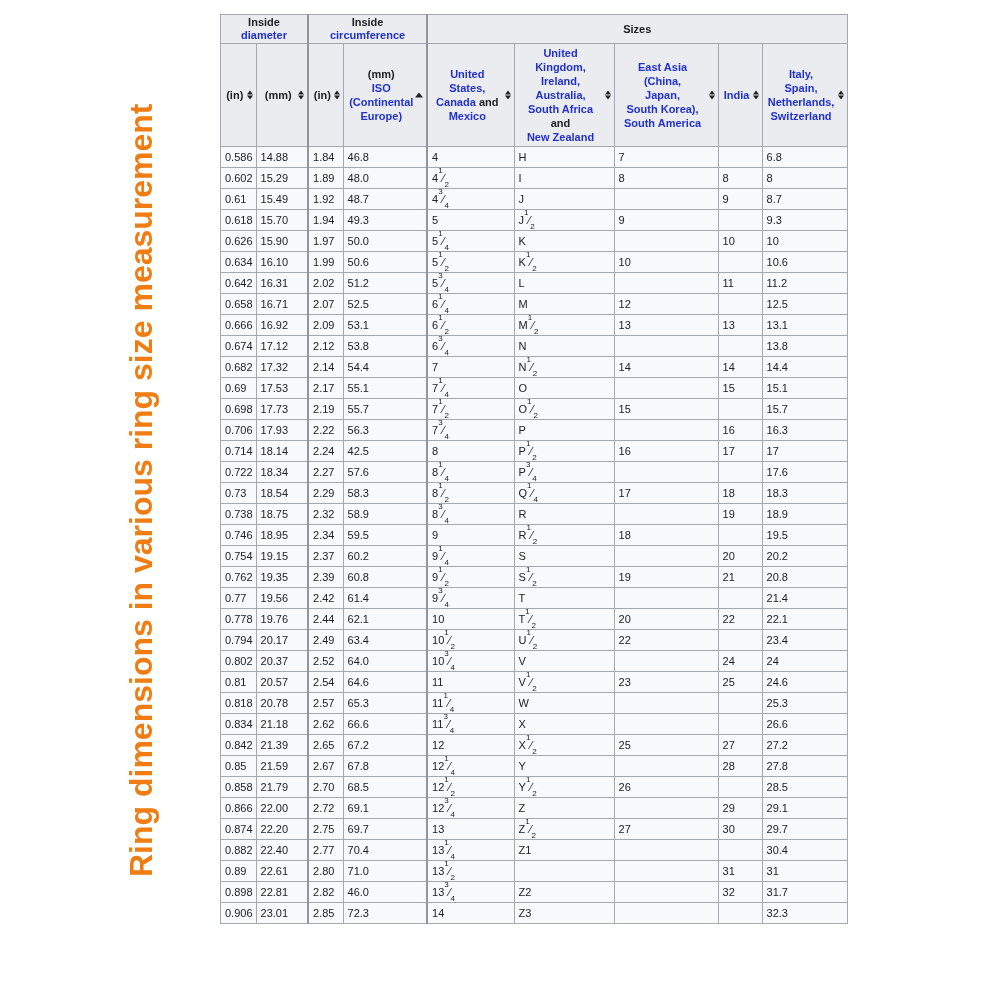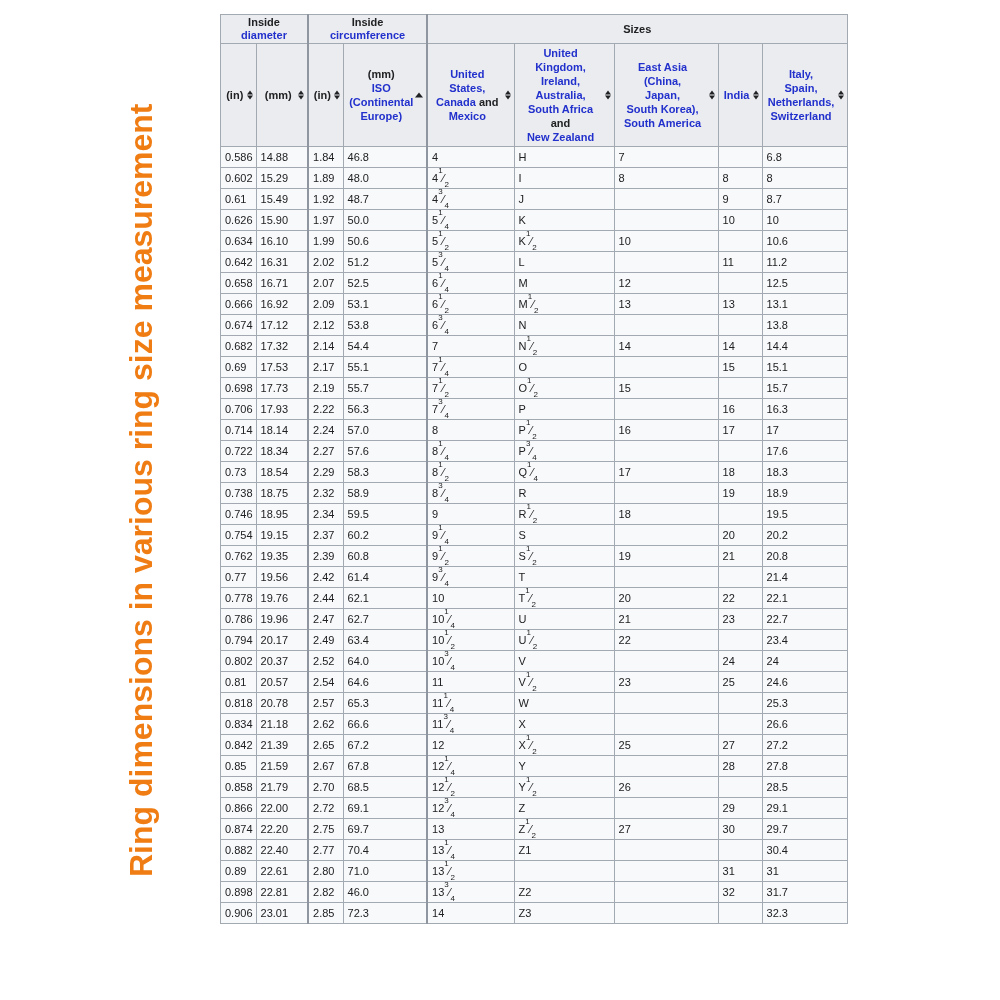"0.618" tr { html: none -> <tr> <td>0.618</td> <td>15.70</td> <td>1.94</td> <td>49.3</td> <td>5</td> <td>J<sup>1</sup>⁄<sub>2</sub></td> <td>9</td> <td></td> <td>9.3</td> </tr> }
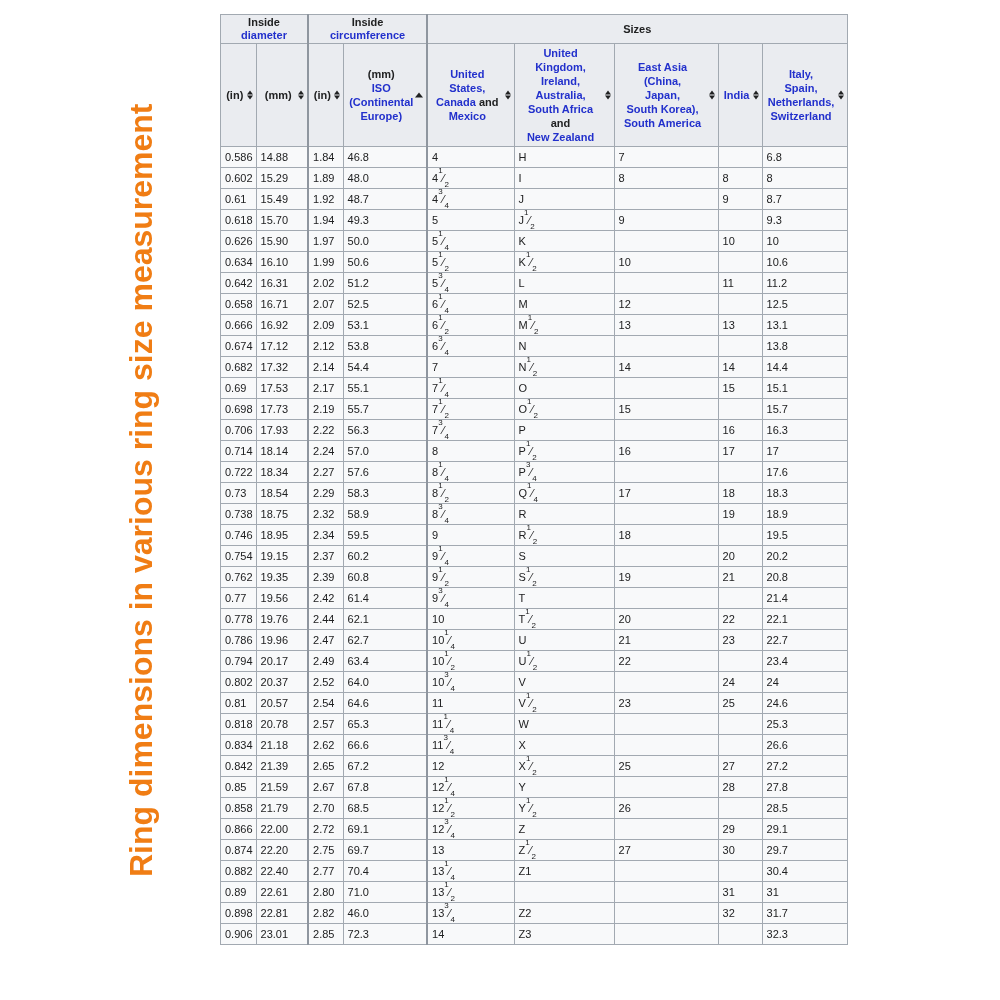"57.0" td { text: 57.0 -> 42.5 }
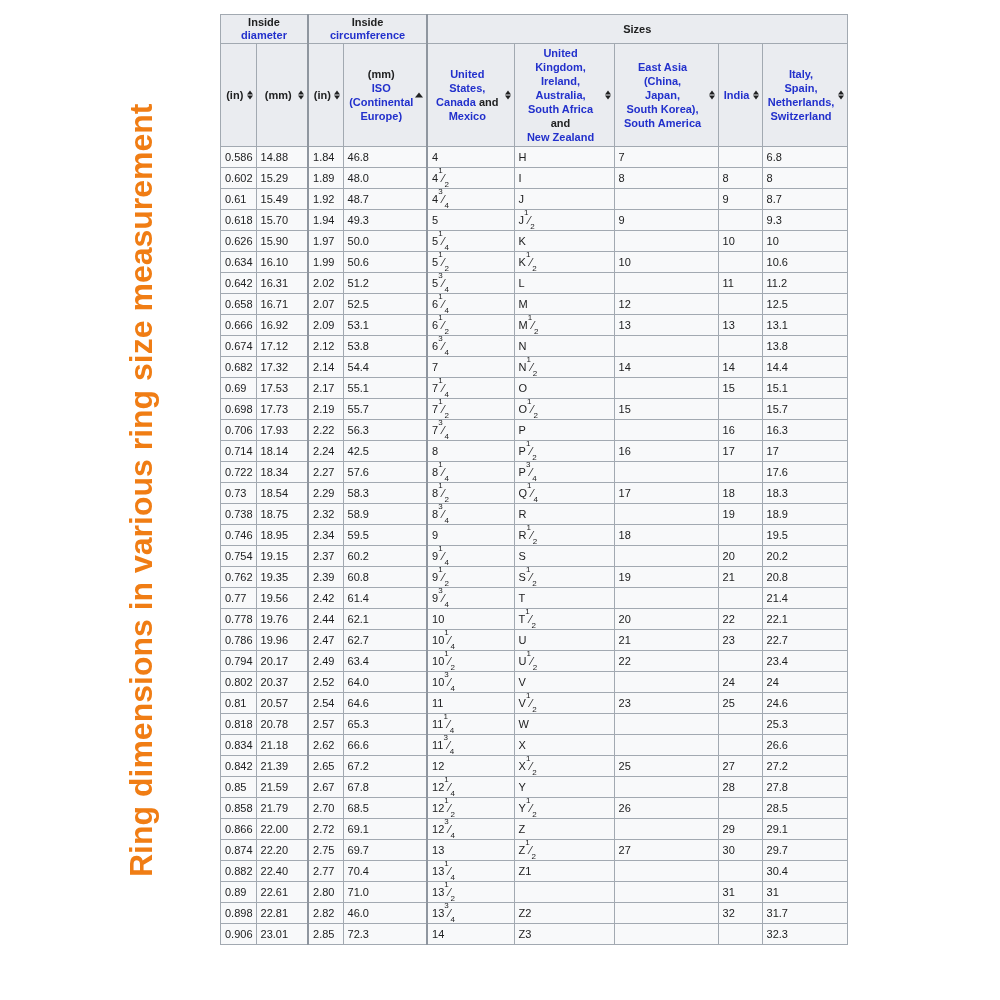"0.786" tr { html: <tr> <td>0.786</td> <td>19.96</td> <td>2.47</td> <td>62.7</td> <td>10<sup>1</sup>⁄<sub>4</sub></td> <td>U</td> <td>21</td> <td>23</td> <td>22.7</td> </tr> -> none }
